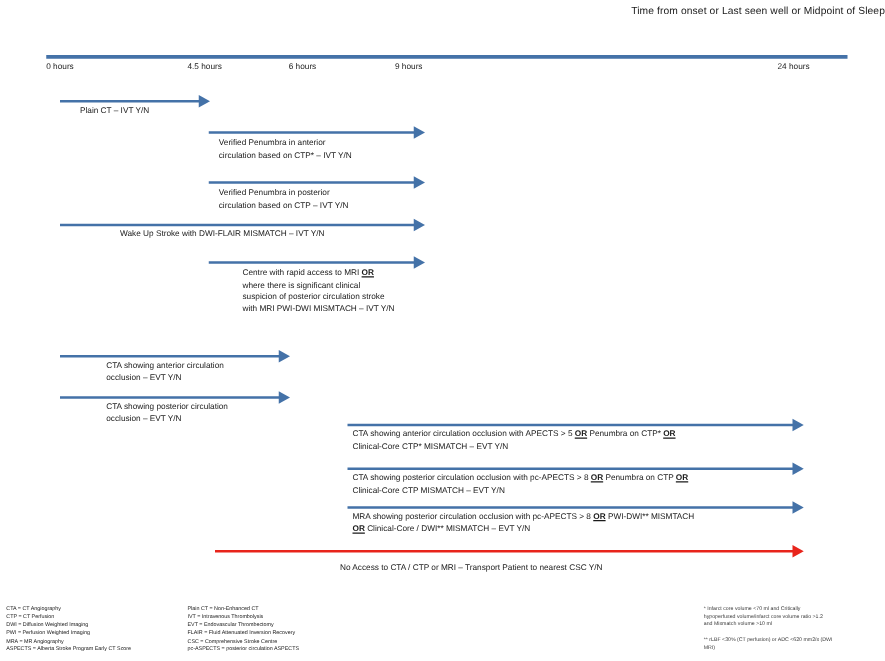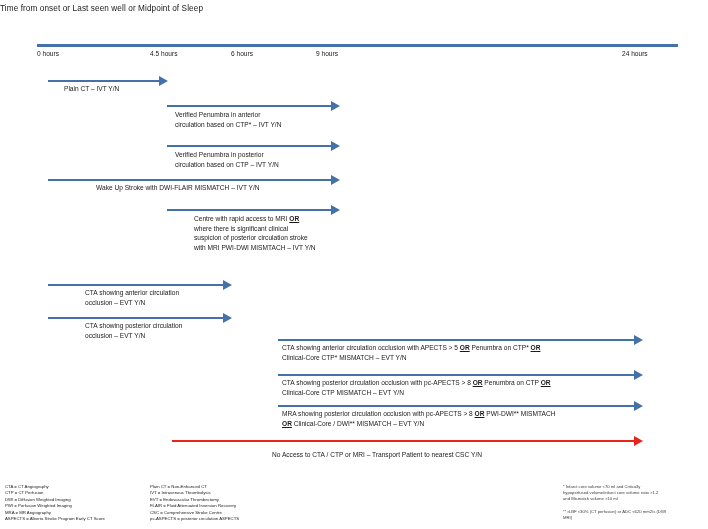"Time from onset or Last" .chart-title { text-align: left -> right }
